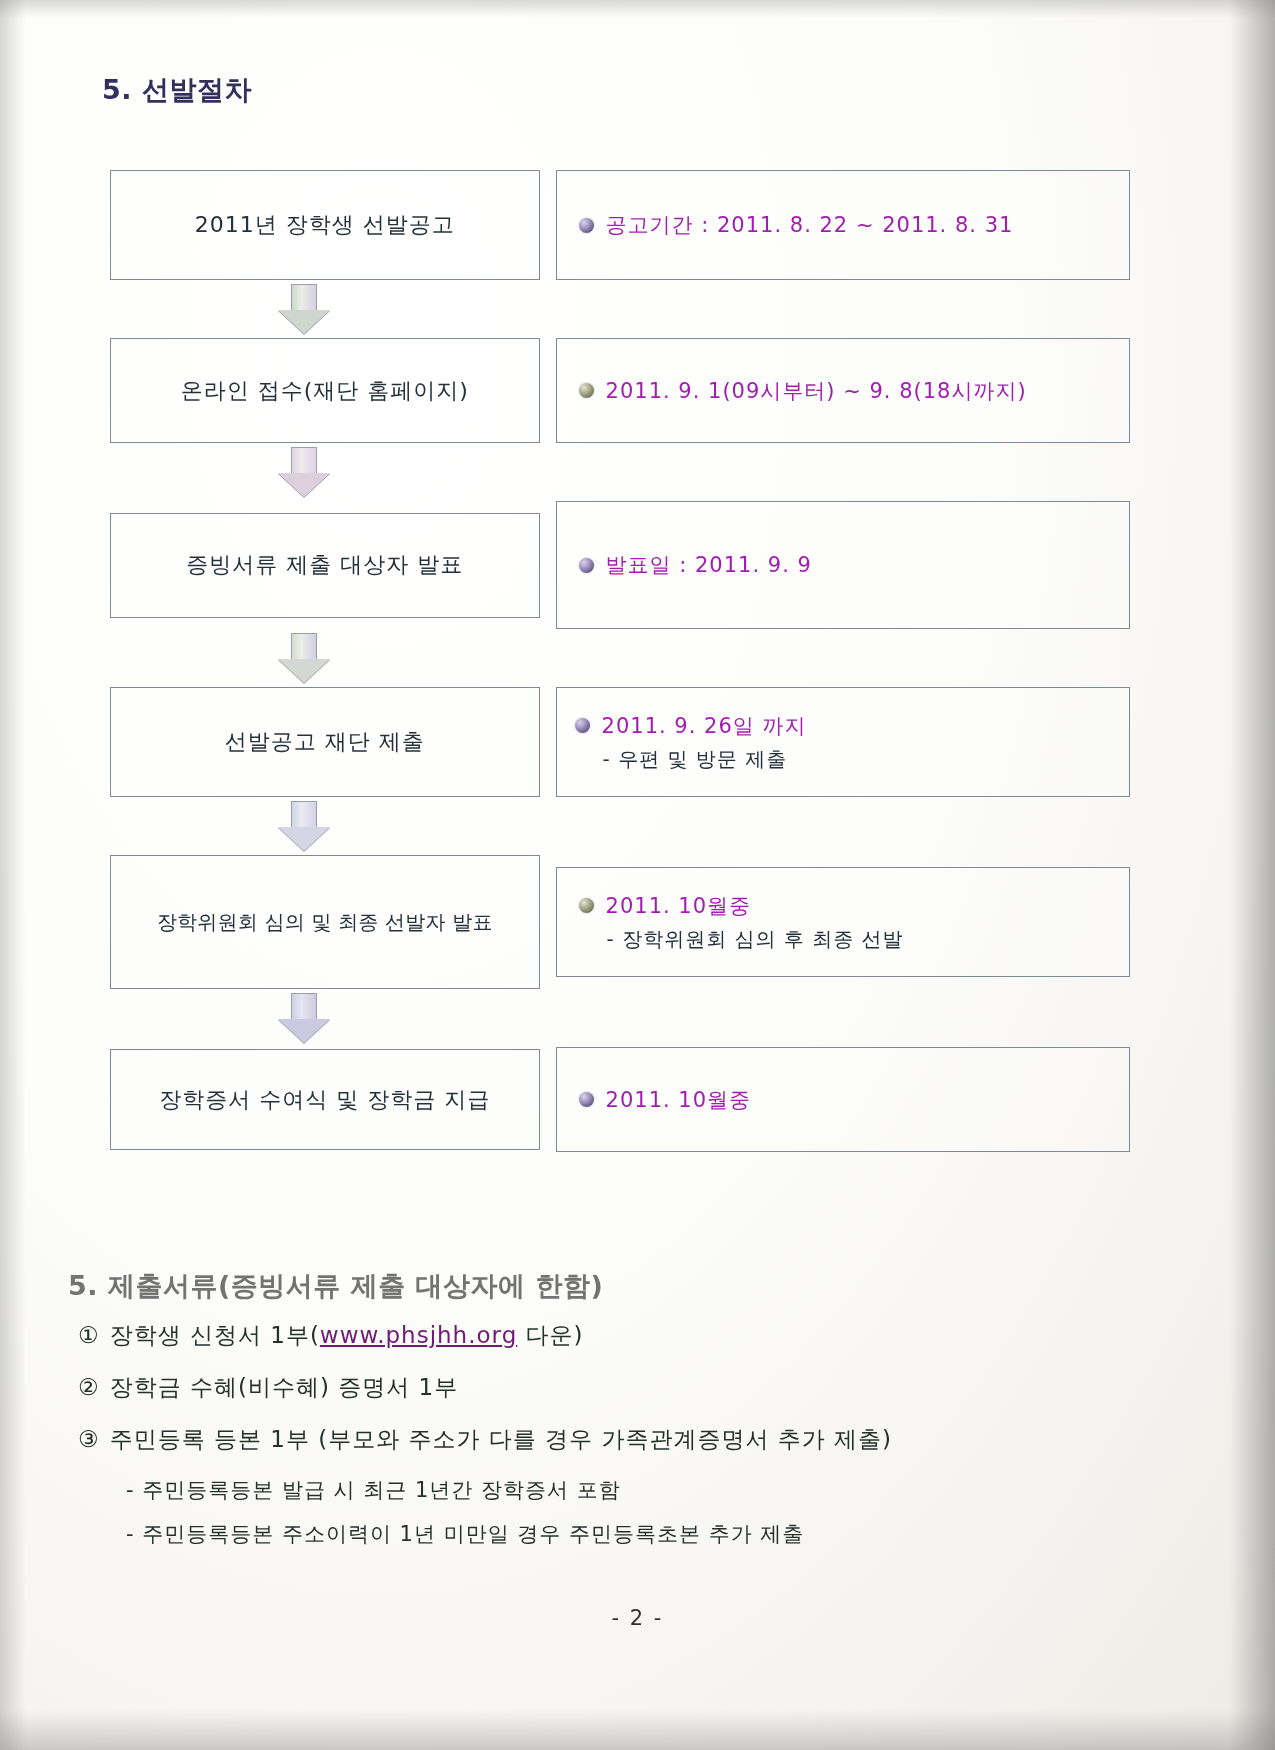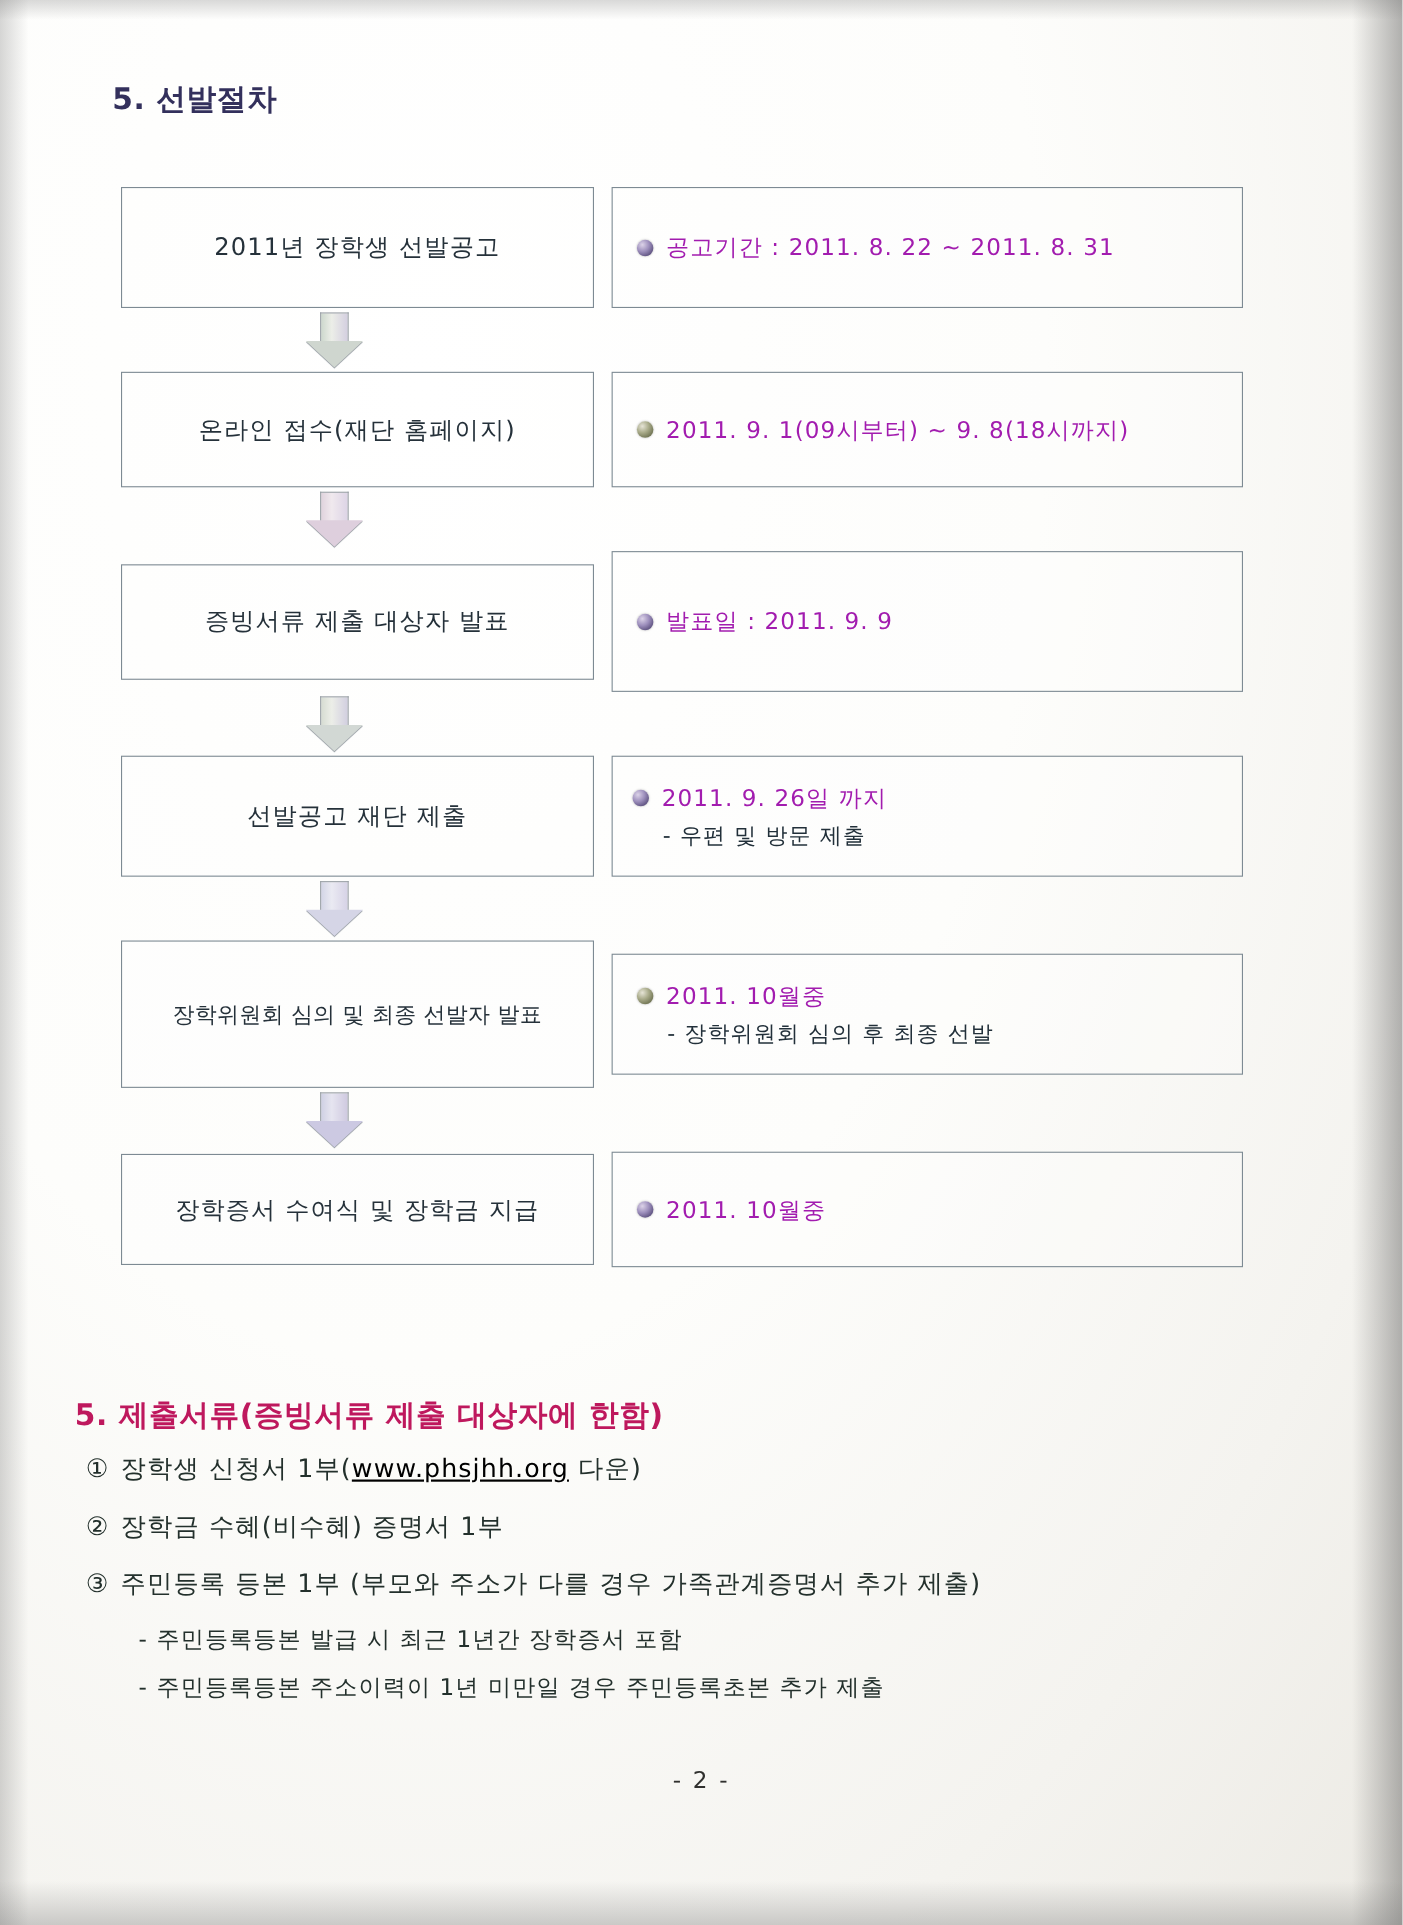"5. 제출서류(증빙서류 제출 대상자에 한함)" #heading-docs { color: #be185d -> #737373 }
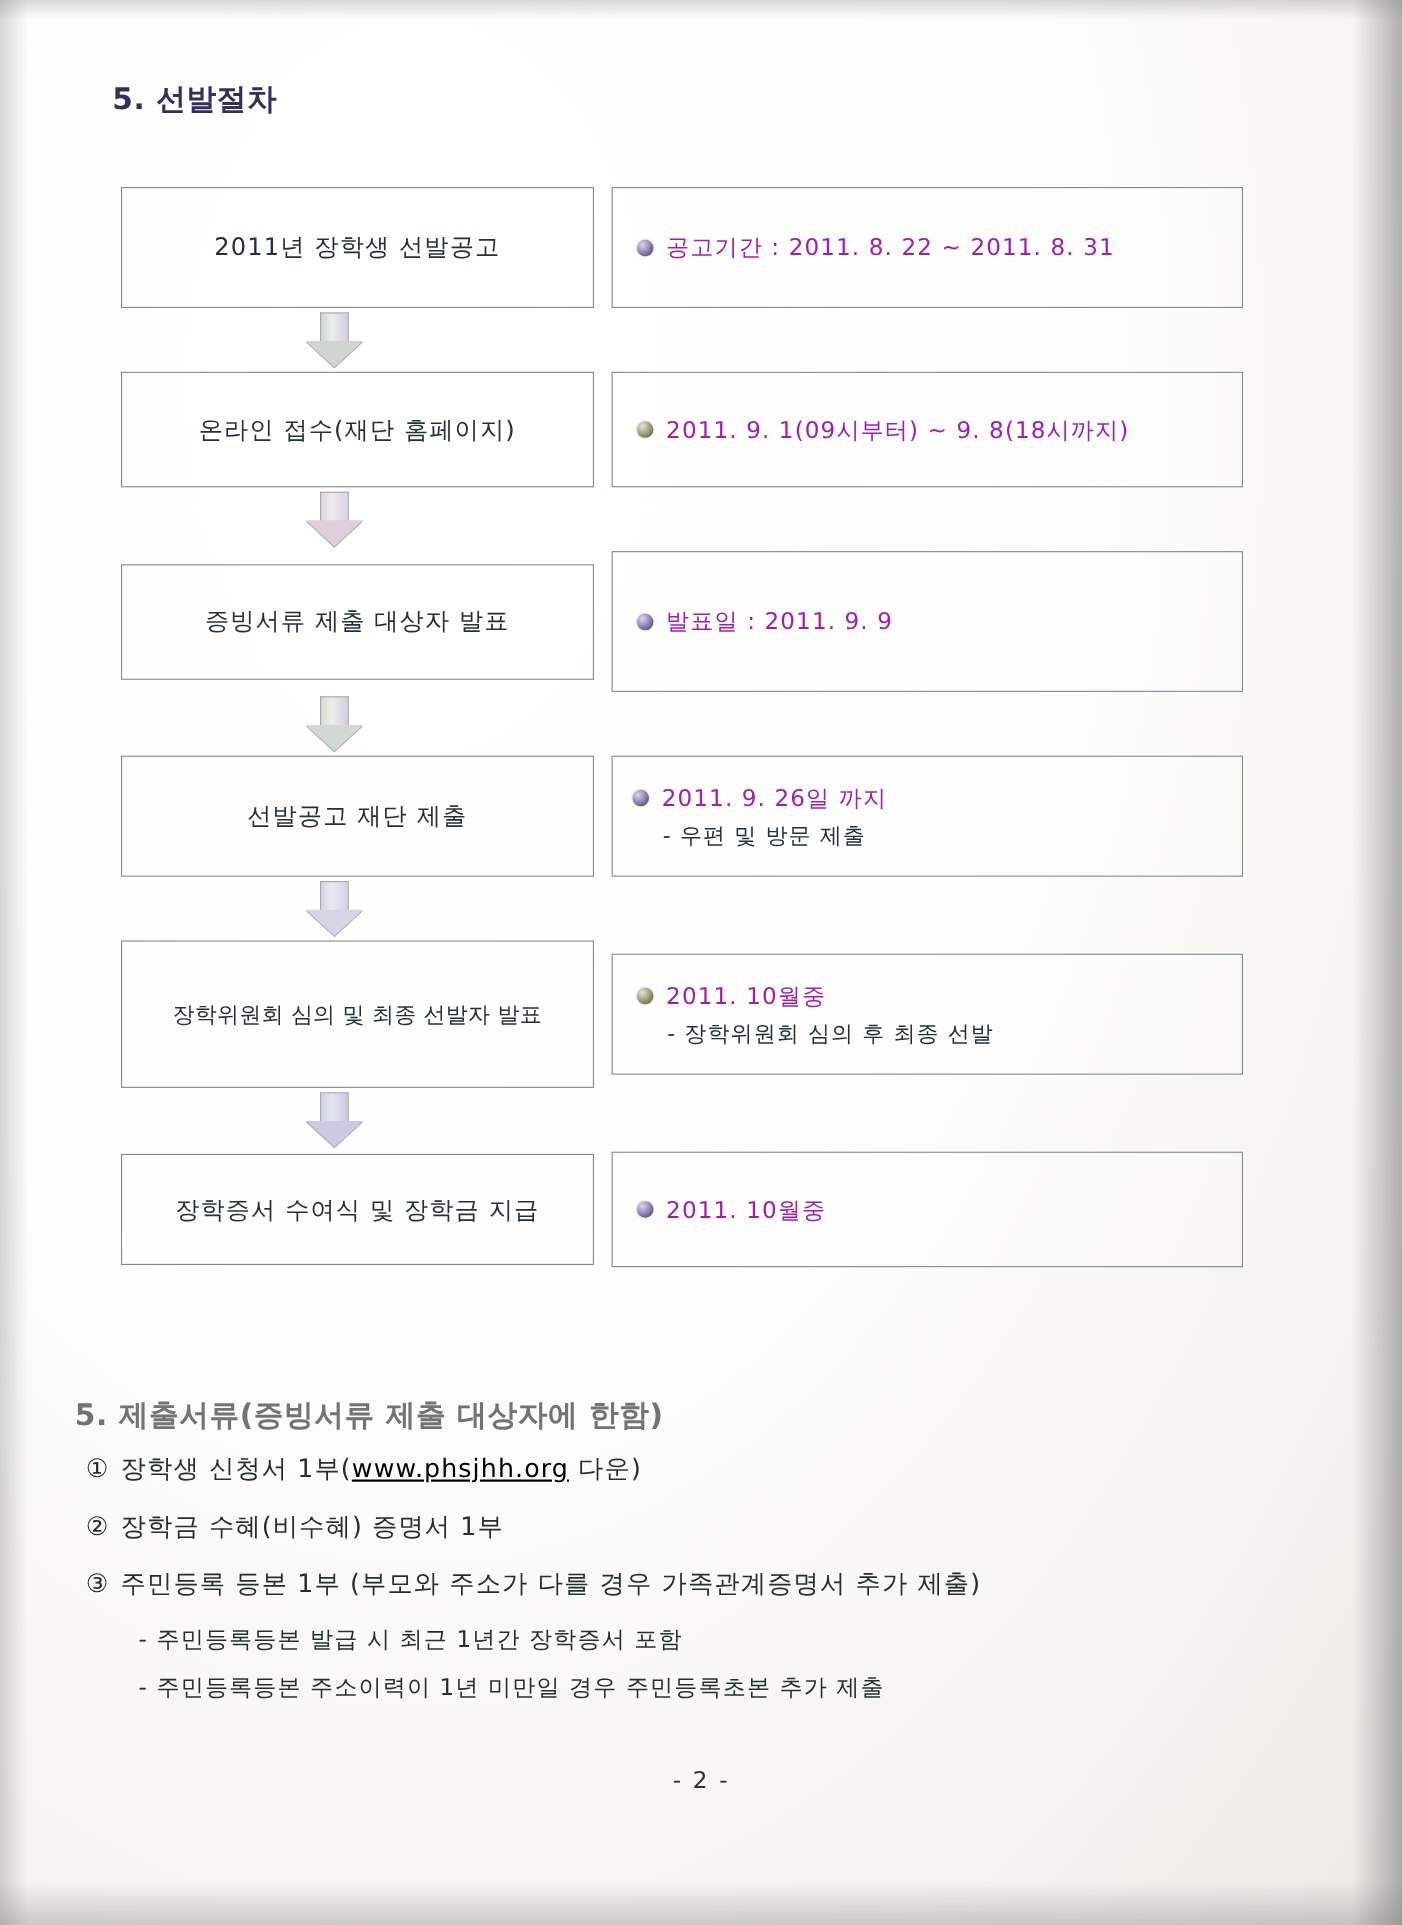"www.phsjhh.org" .doc-text .link { color: #000000 -> #701a75 }
